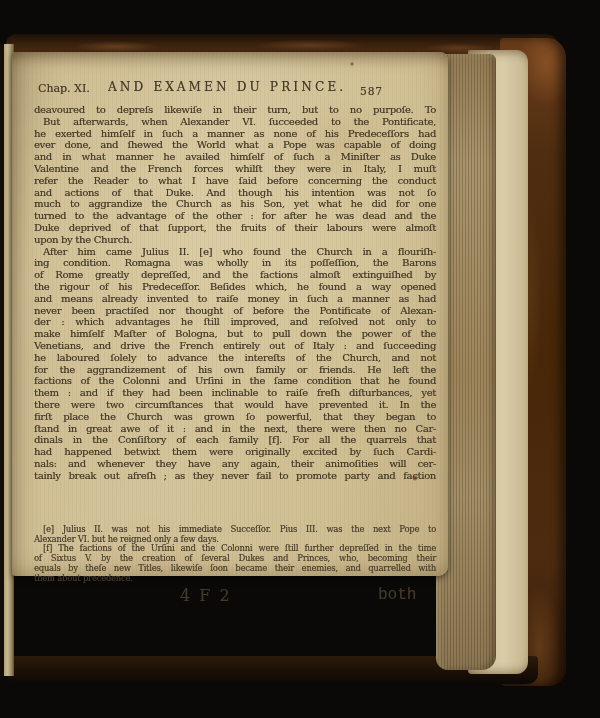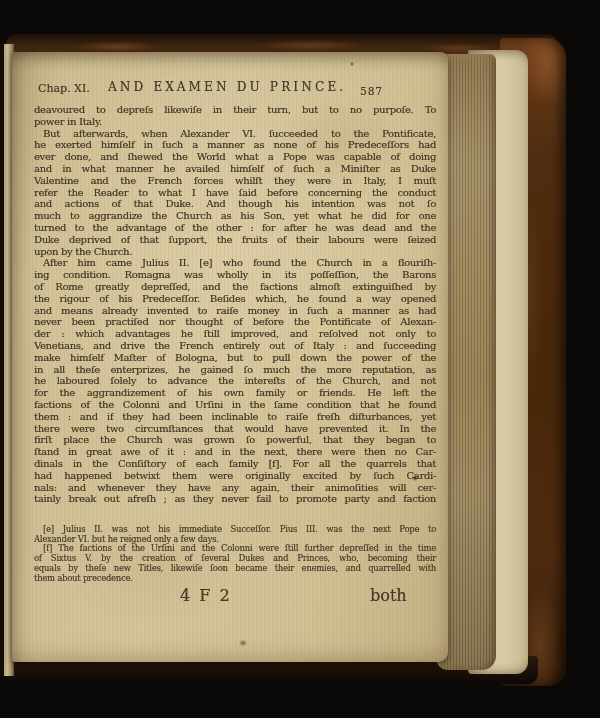"Chap. XI." .page { height: 610px -> 524px }
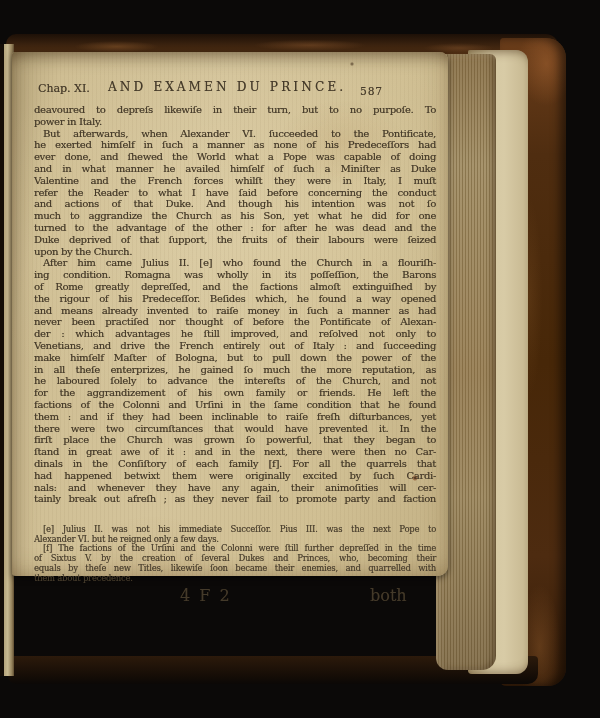"power in Italy." div.line { html: <div>power in Italy.</div> -> none }
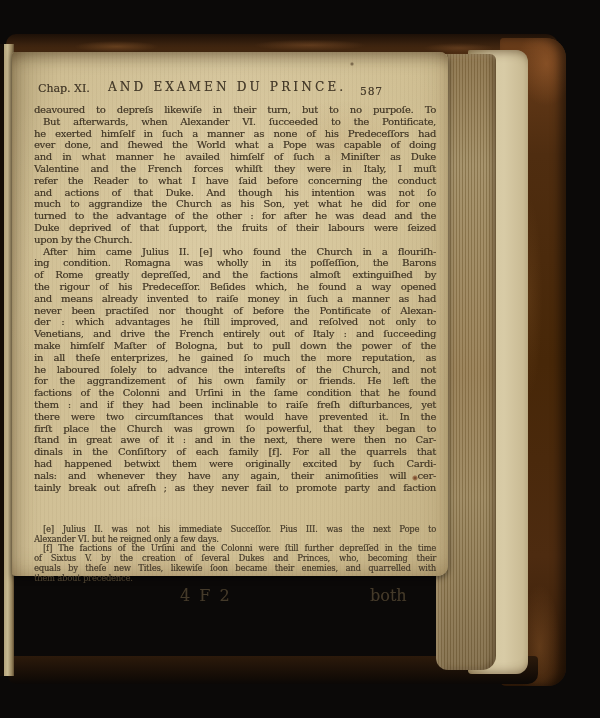"Duke deprived of that ſupport," div.line { text: ſeized -> almoſt }
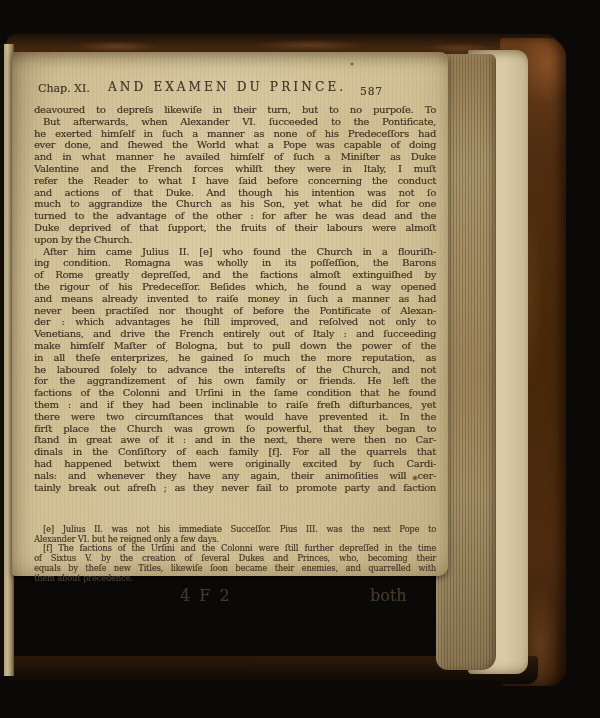"Venetians, and drive the French" div.line { order: before "make himſelf Maſter of Bologna," -> after "make himſelf Maſter of Bologna," }
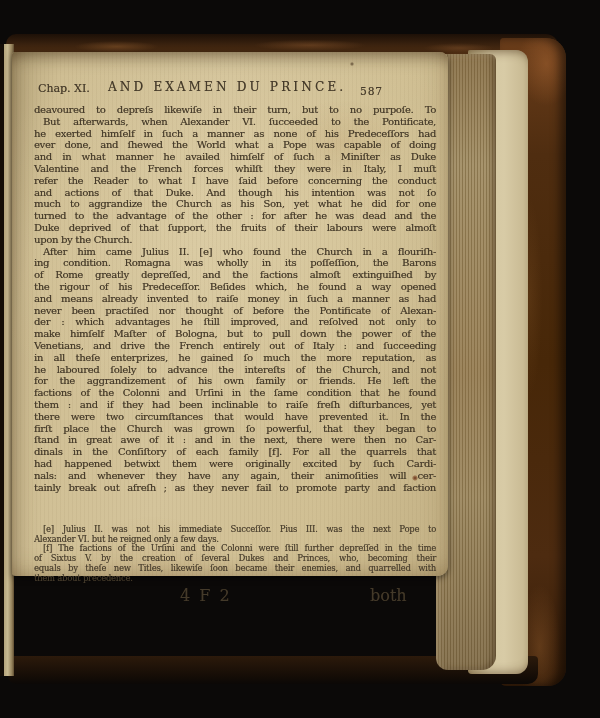"in all theſe enterprizes, he" div.line { html: <div>in all theſe enterprizes, he gained ſo much the more reputation, as</div> -> none }
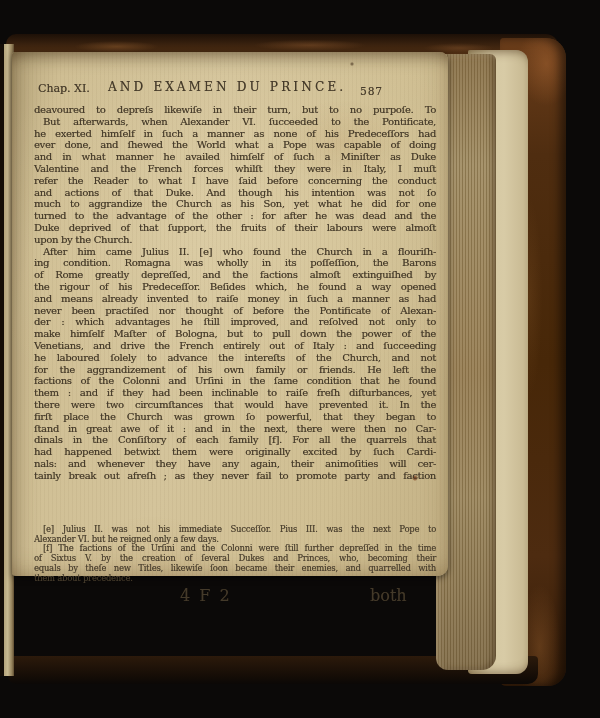"both" .catch { font-family: none -> Liberation Mono, monospace; left: 336px -> 344px }
